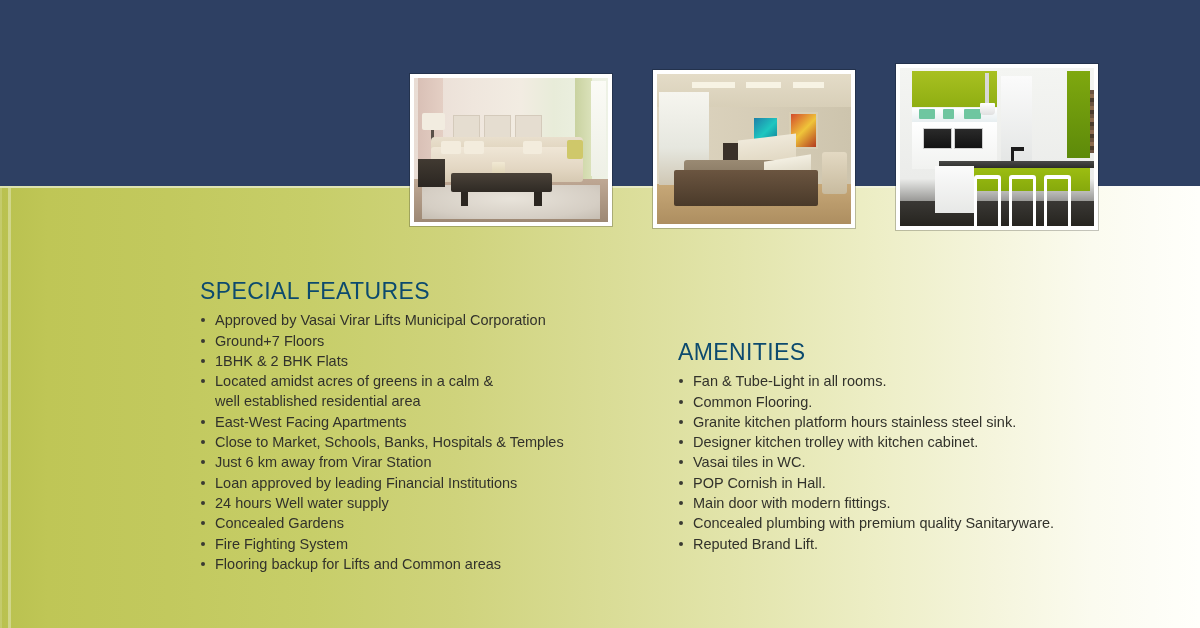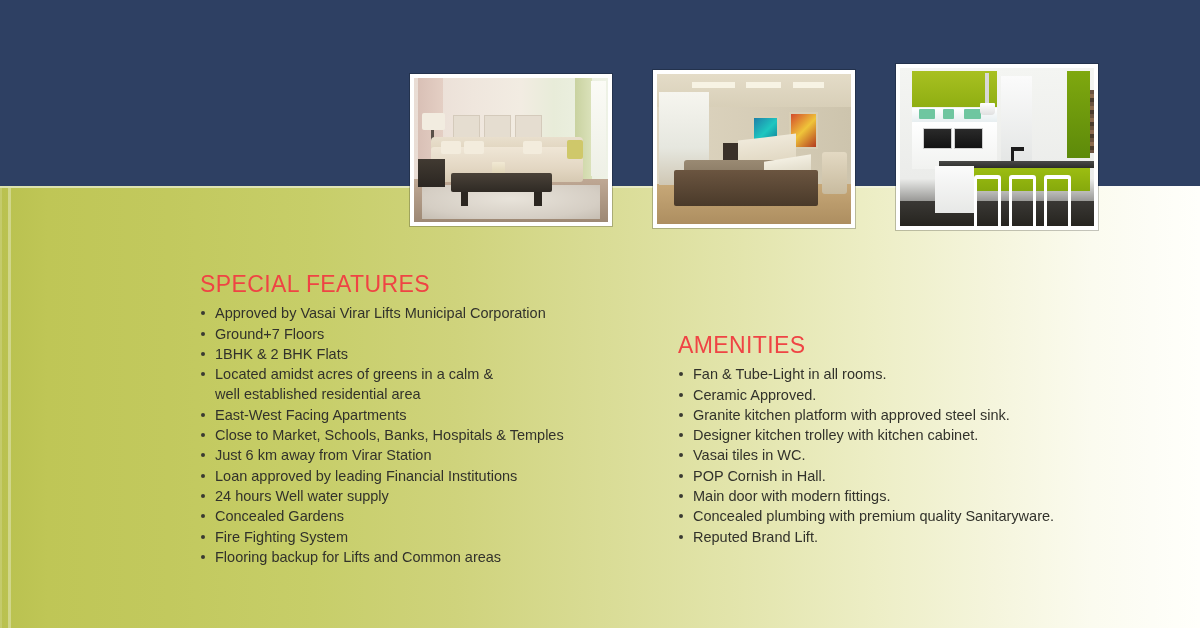"SPECIAL FEATURES" .section-title { color: #ef4444 -> #0c4a6e; margin: 9px 0 6px 0 -> 16px 0 6px 0 }
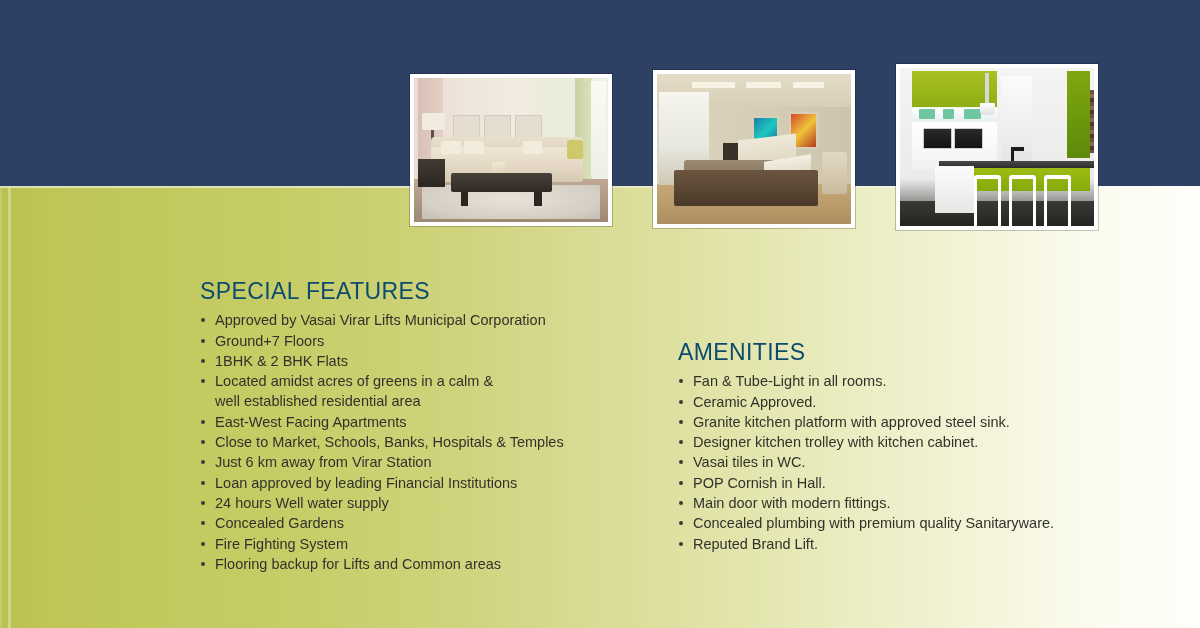"Ceramic Approved." li { text: Ceramic Approved -> Common Flooring }
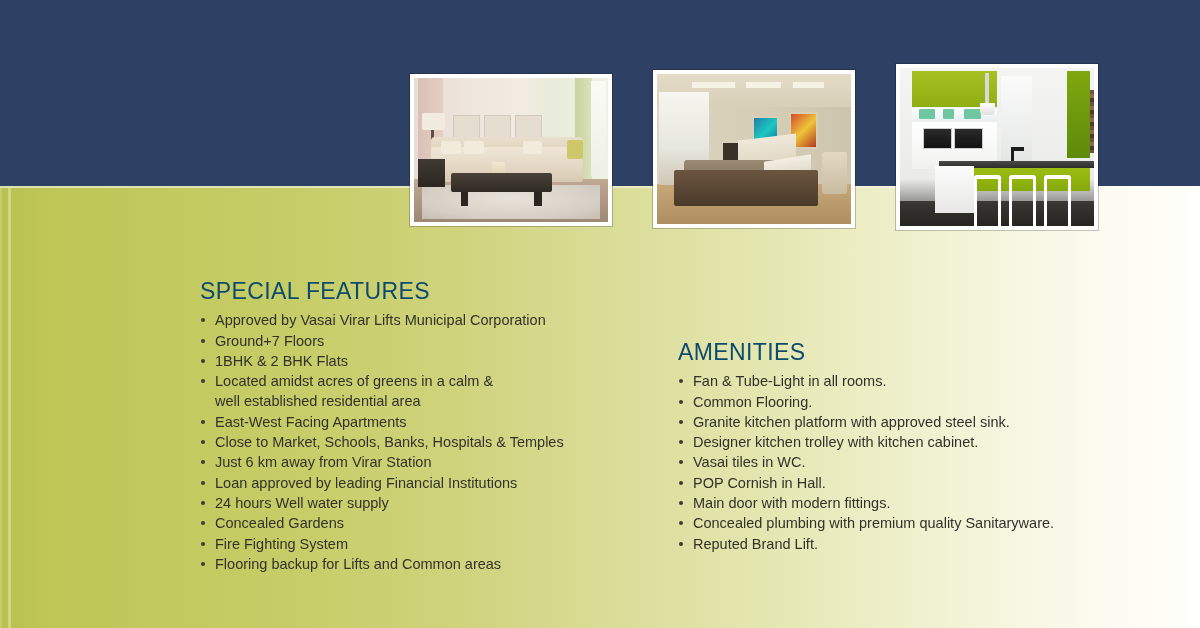"Granite kitchen platform with approved" li { text: with approved -> hours stainless }
